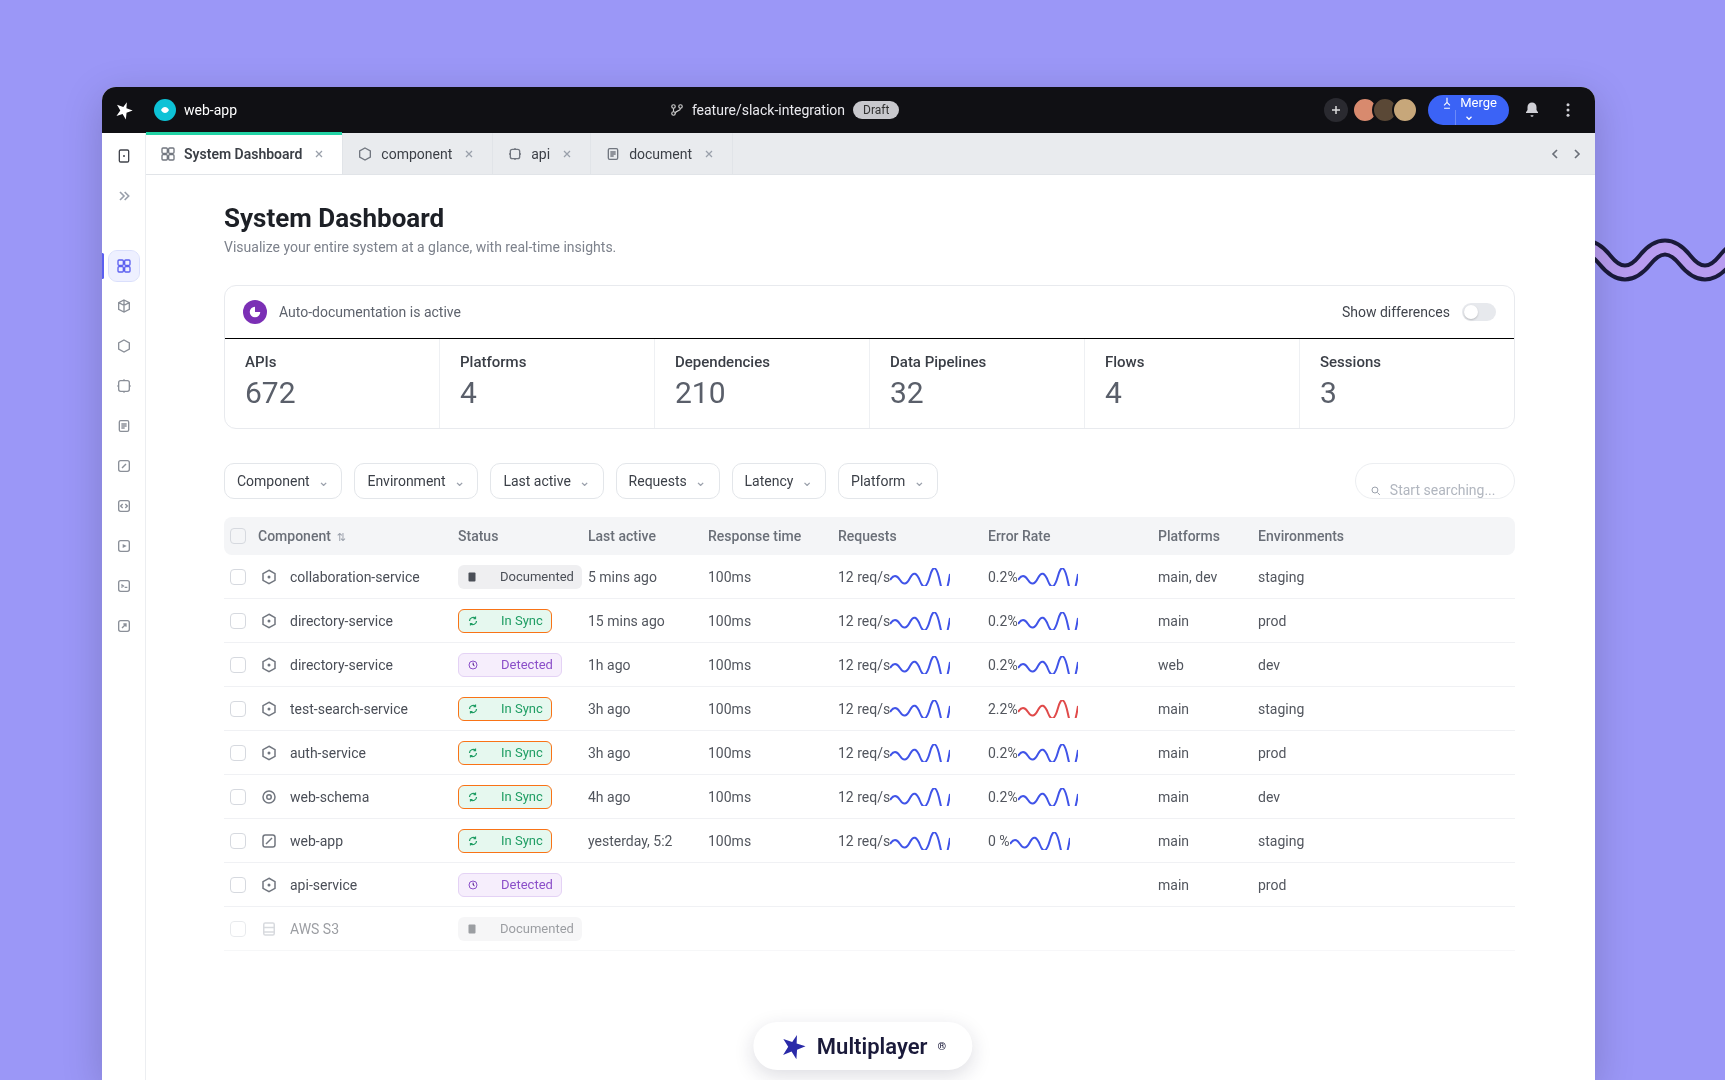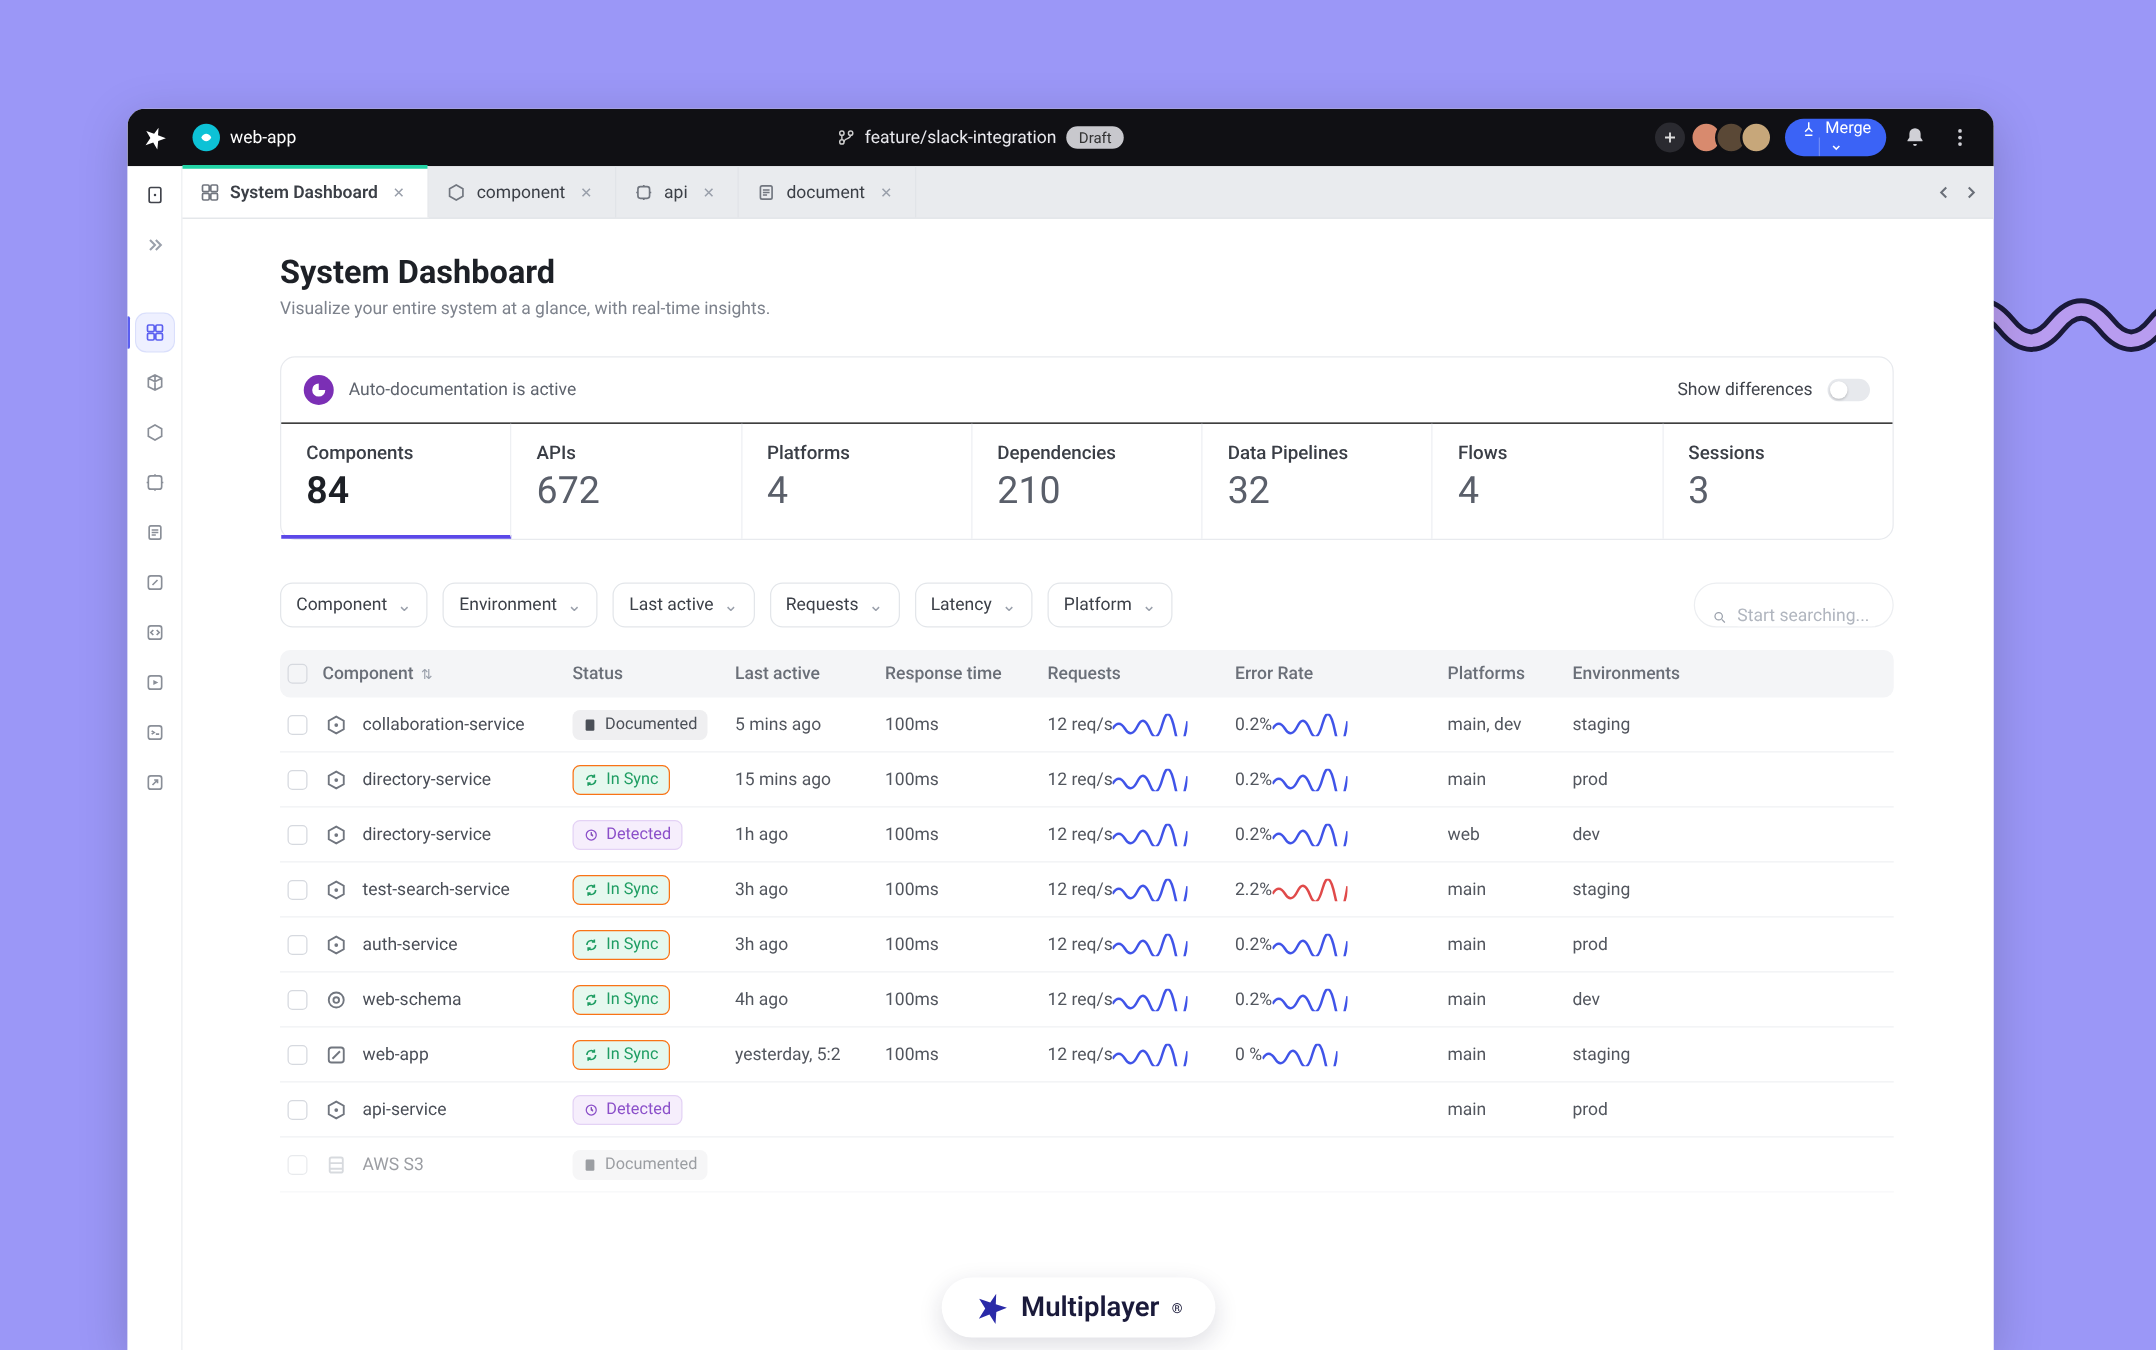"Components" div.stat { html: <div> <div>Components</div> <div>84</div> </div> -> none }
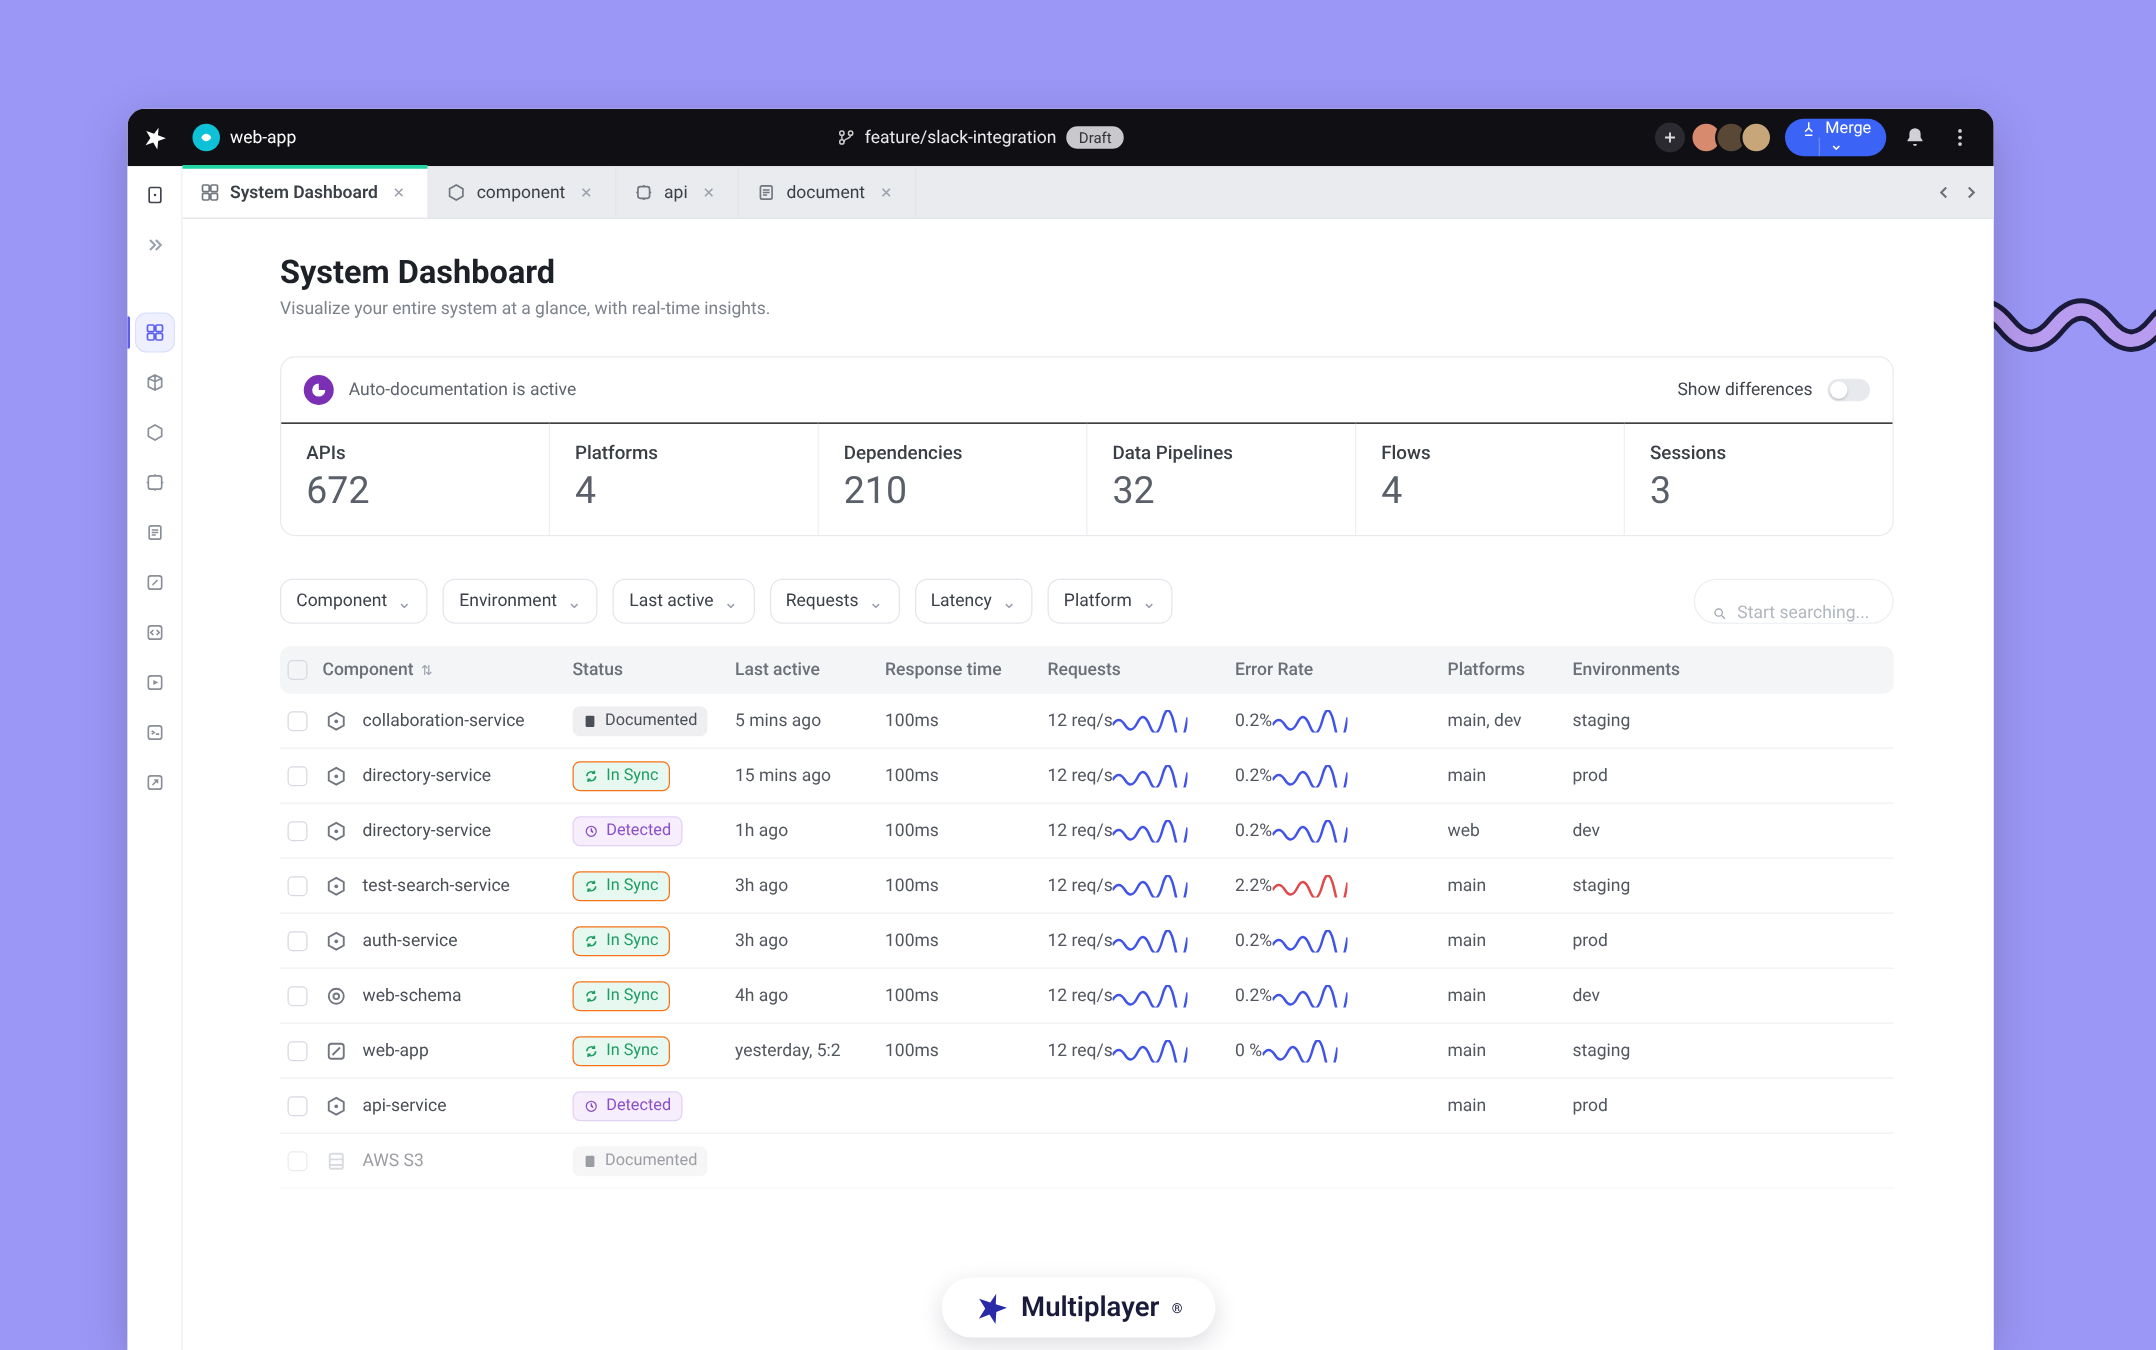"Documented" .badge { gap: 6px -> 22px }
